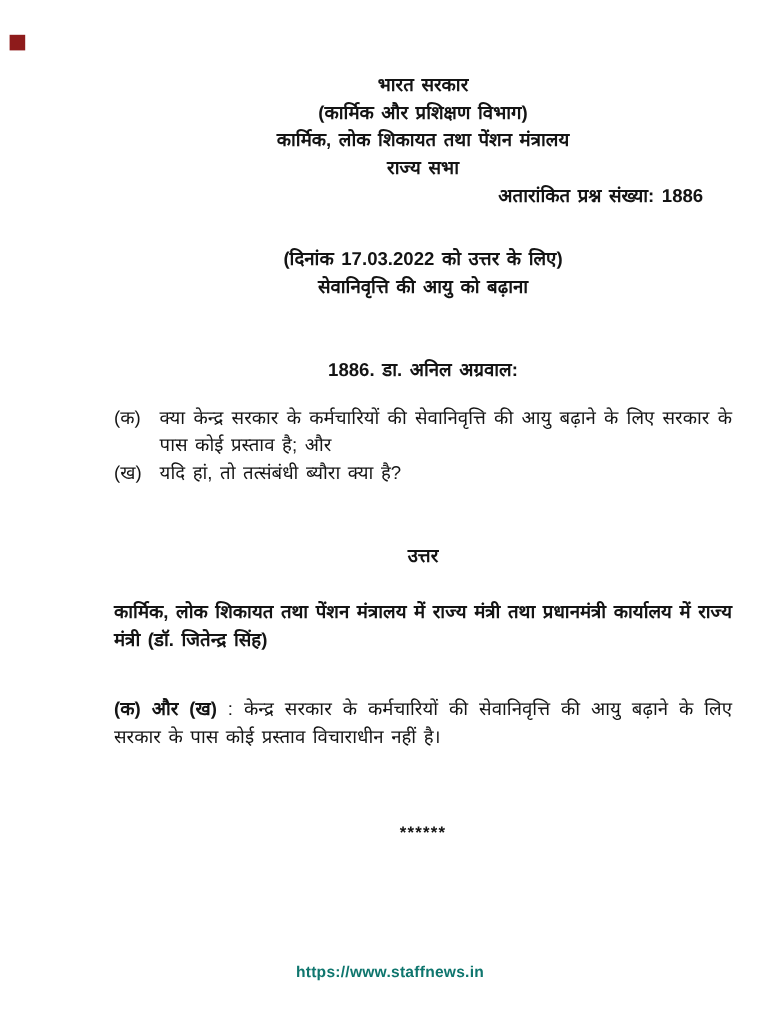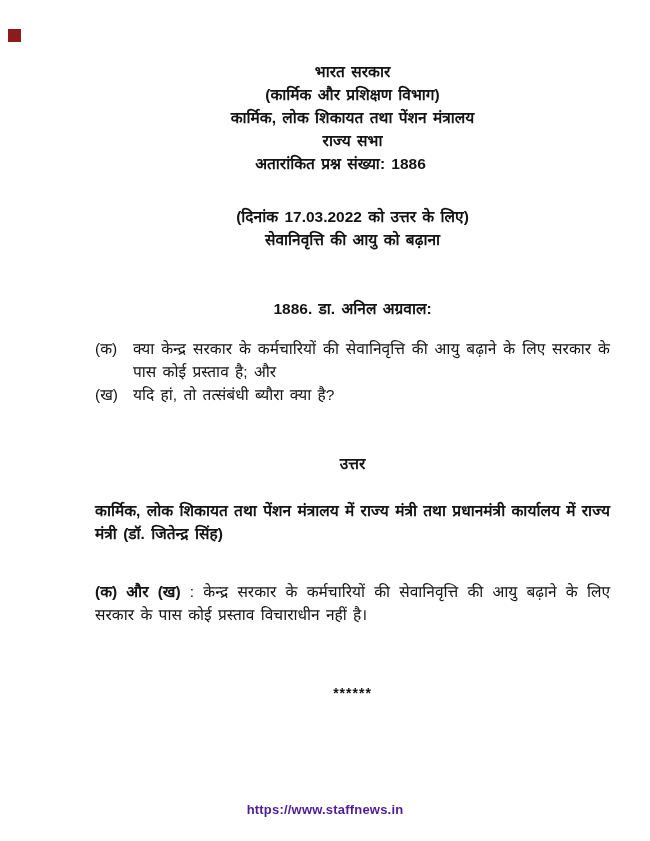"अतारांकित प्रश्न संख्या: 1886" .right { text-align: center -> right }
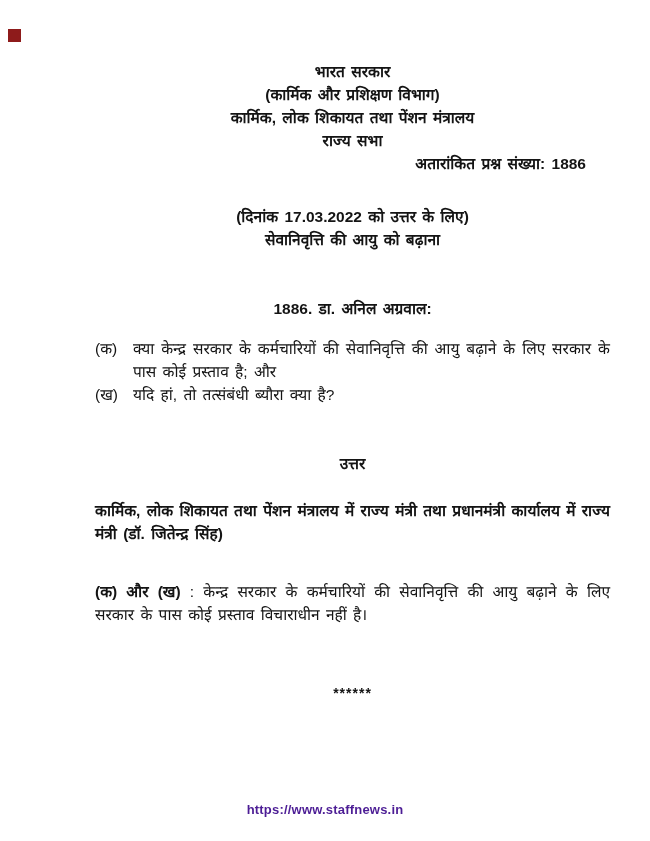"https://www.staffnews.in" .footer { color: #4c1d95 -> #0f766e }
